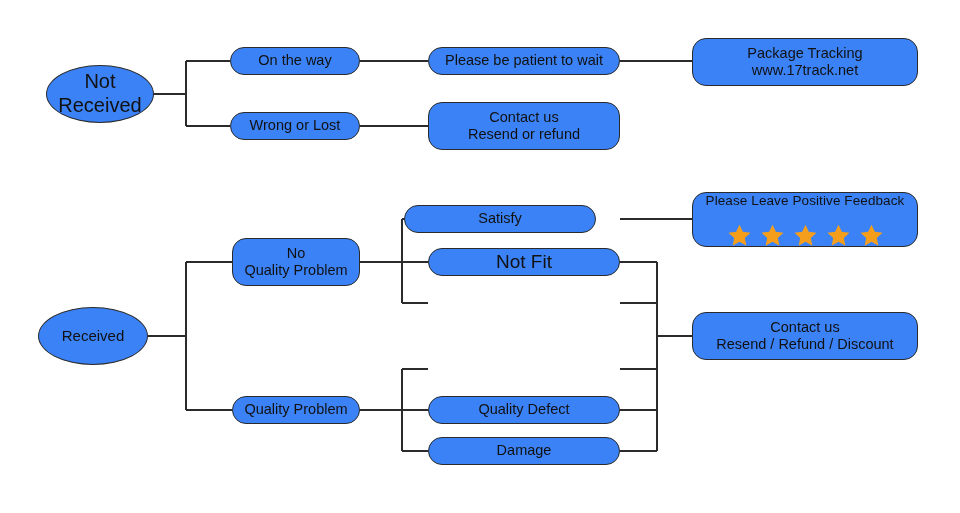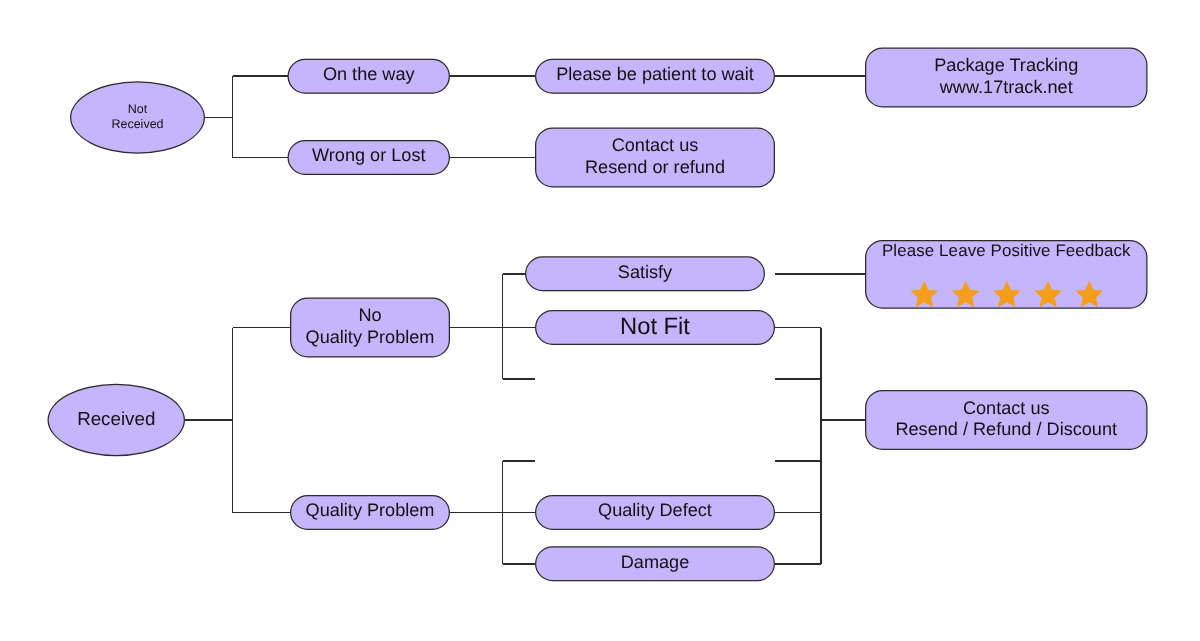"On the way" .node { background: #c4b5fd -> #3b82f6 }
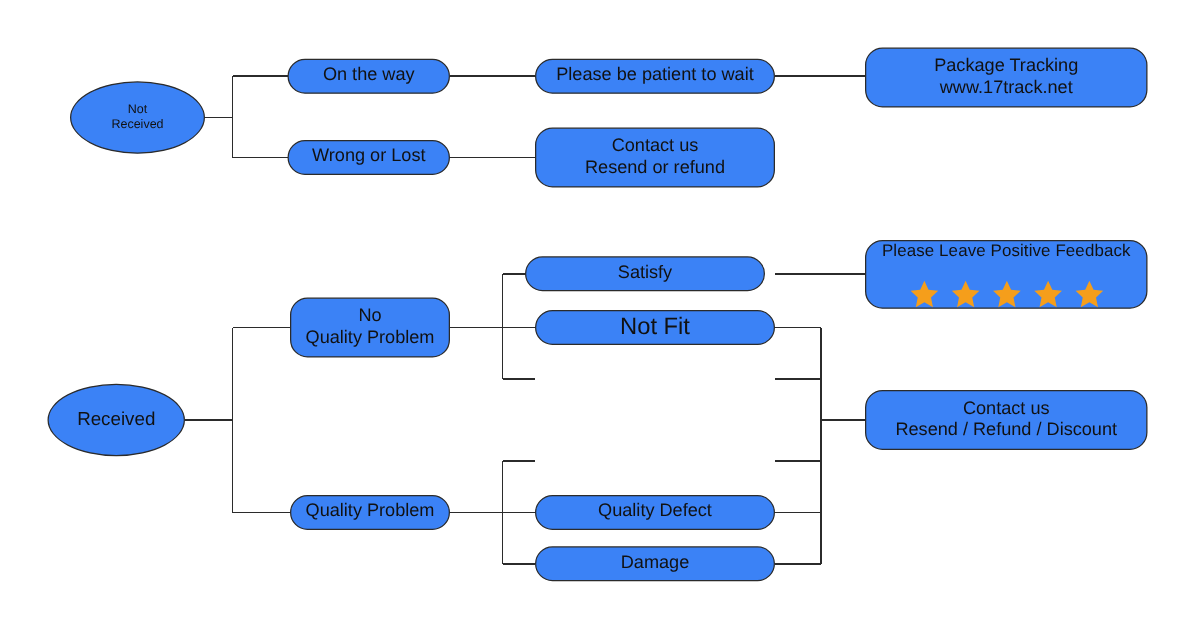"Not" div.node { font-size: 10px -> 20px; left: 56px -> 46px }
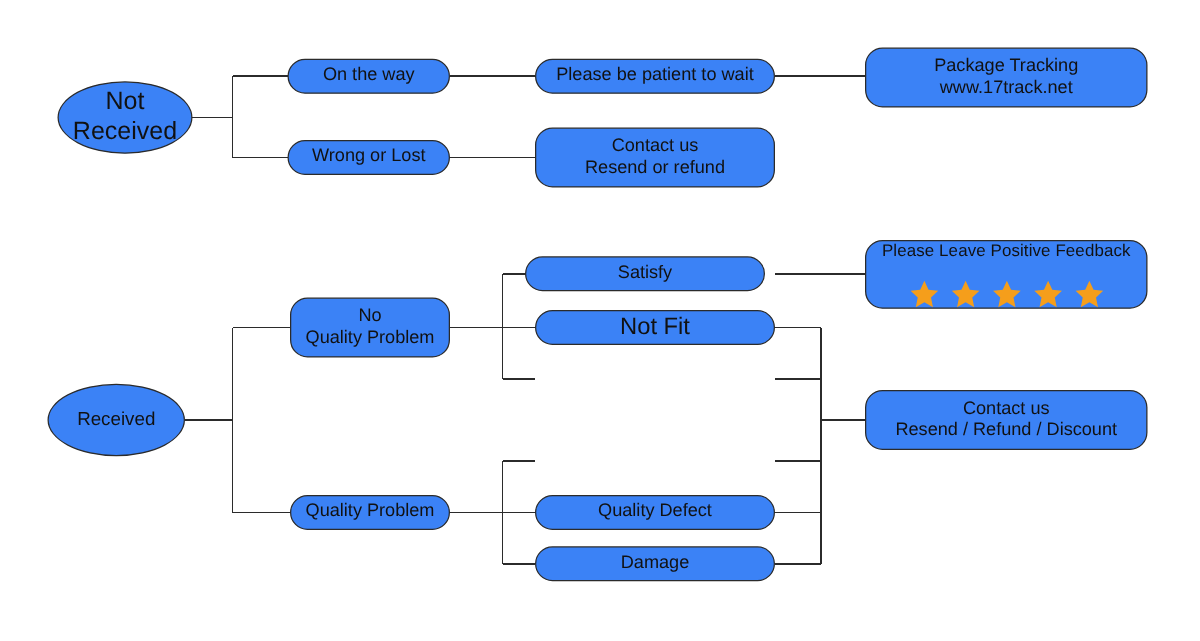"Satisfy" div.node { left: 420px -> 404px }
